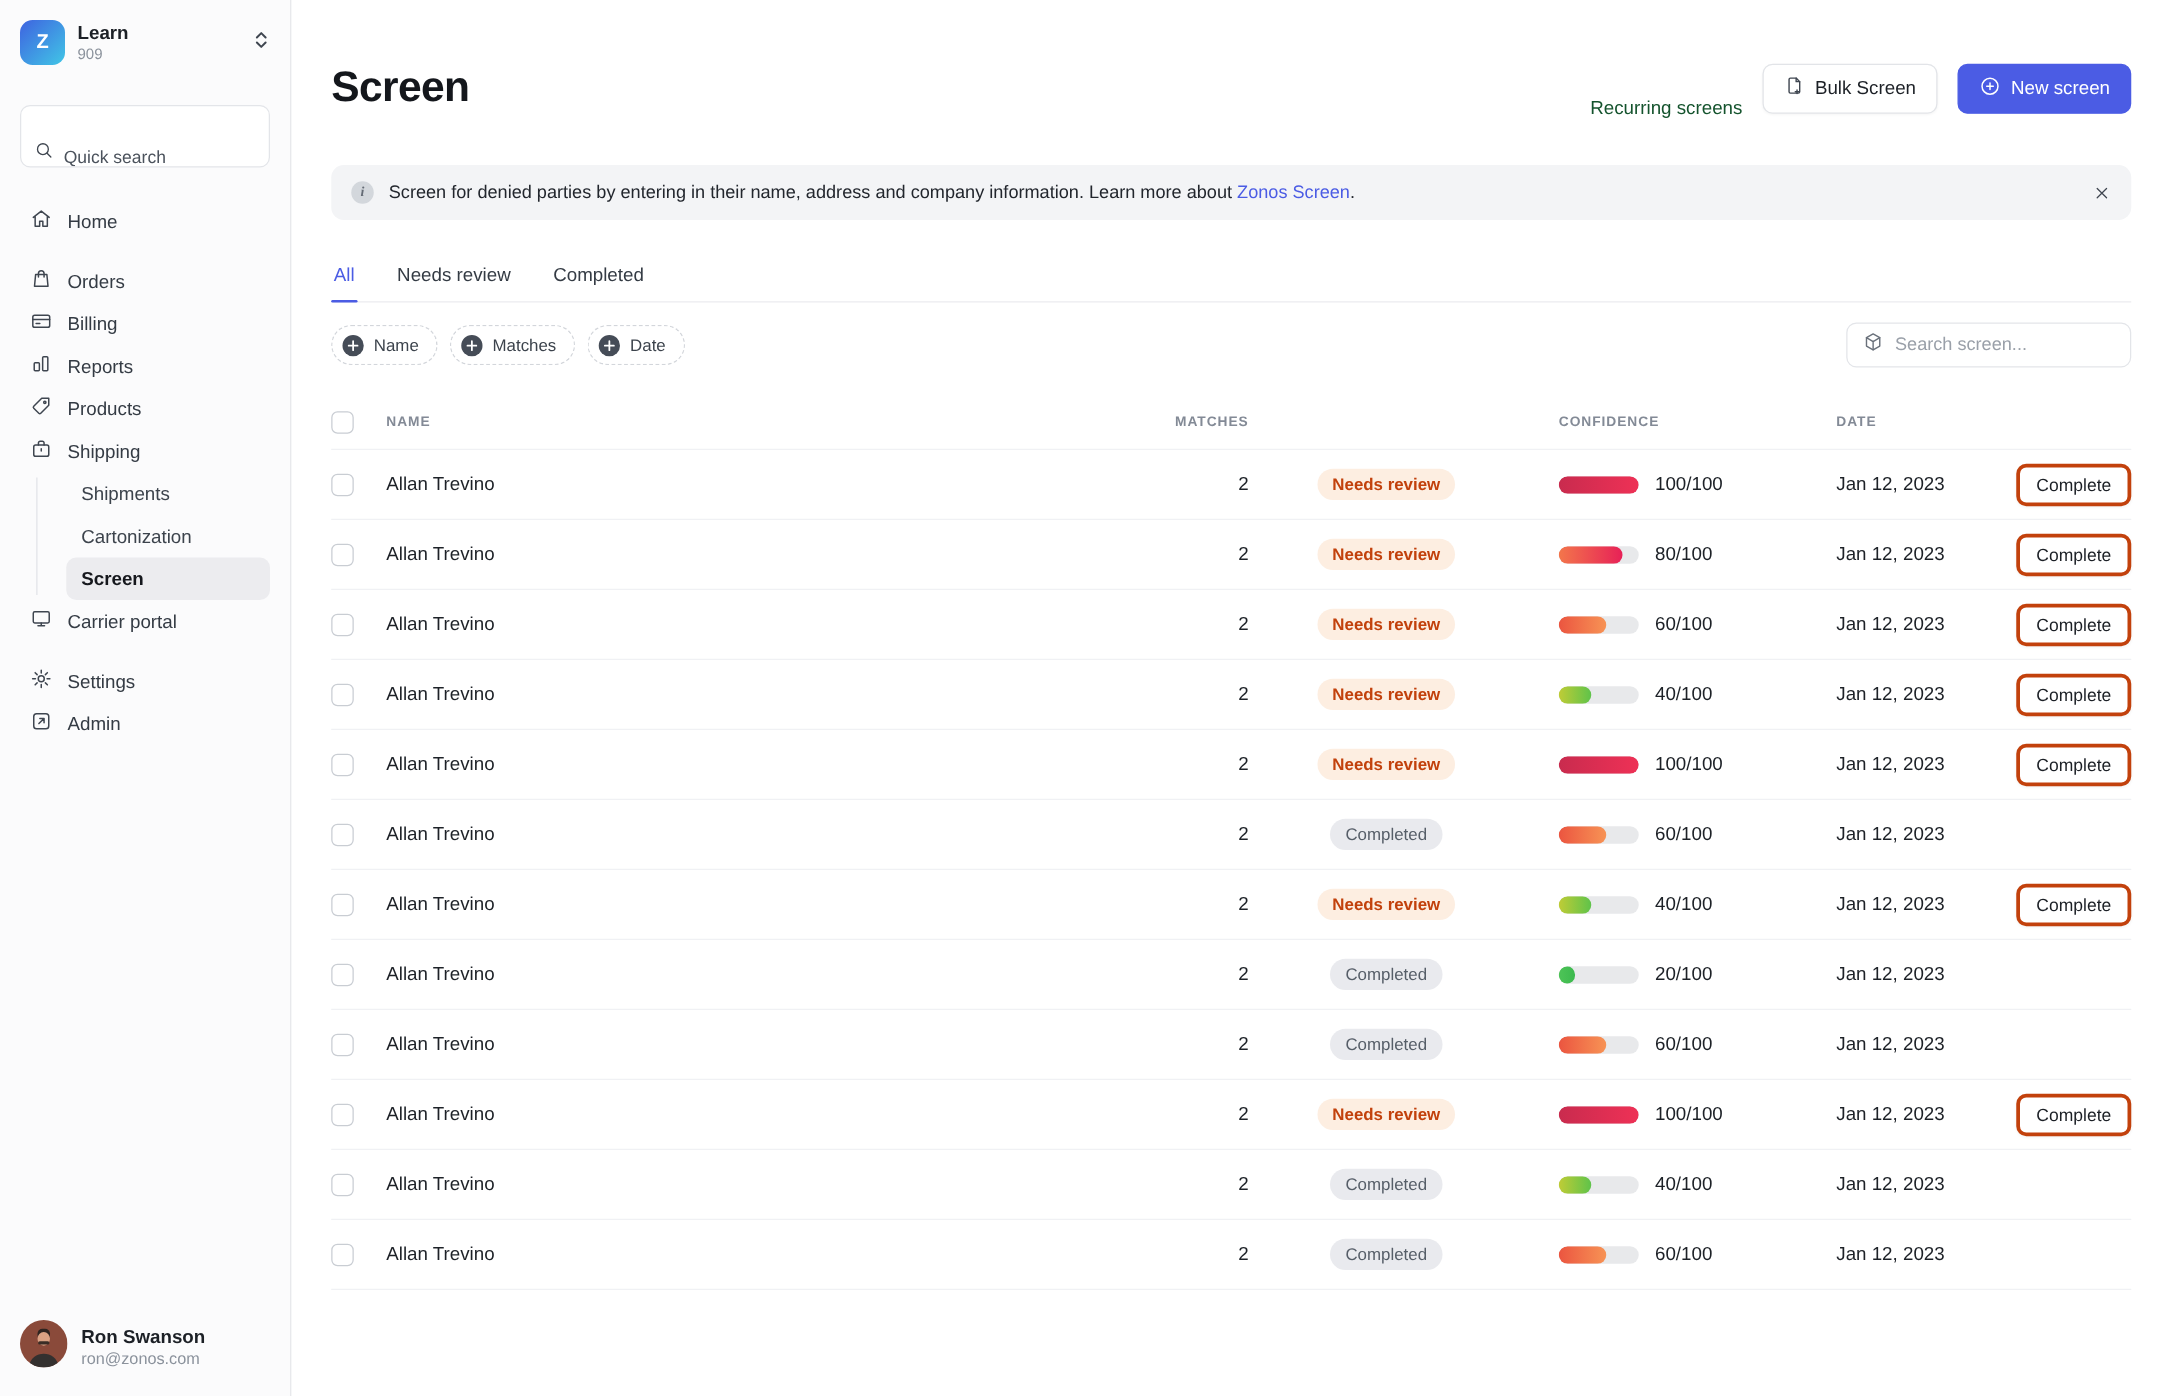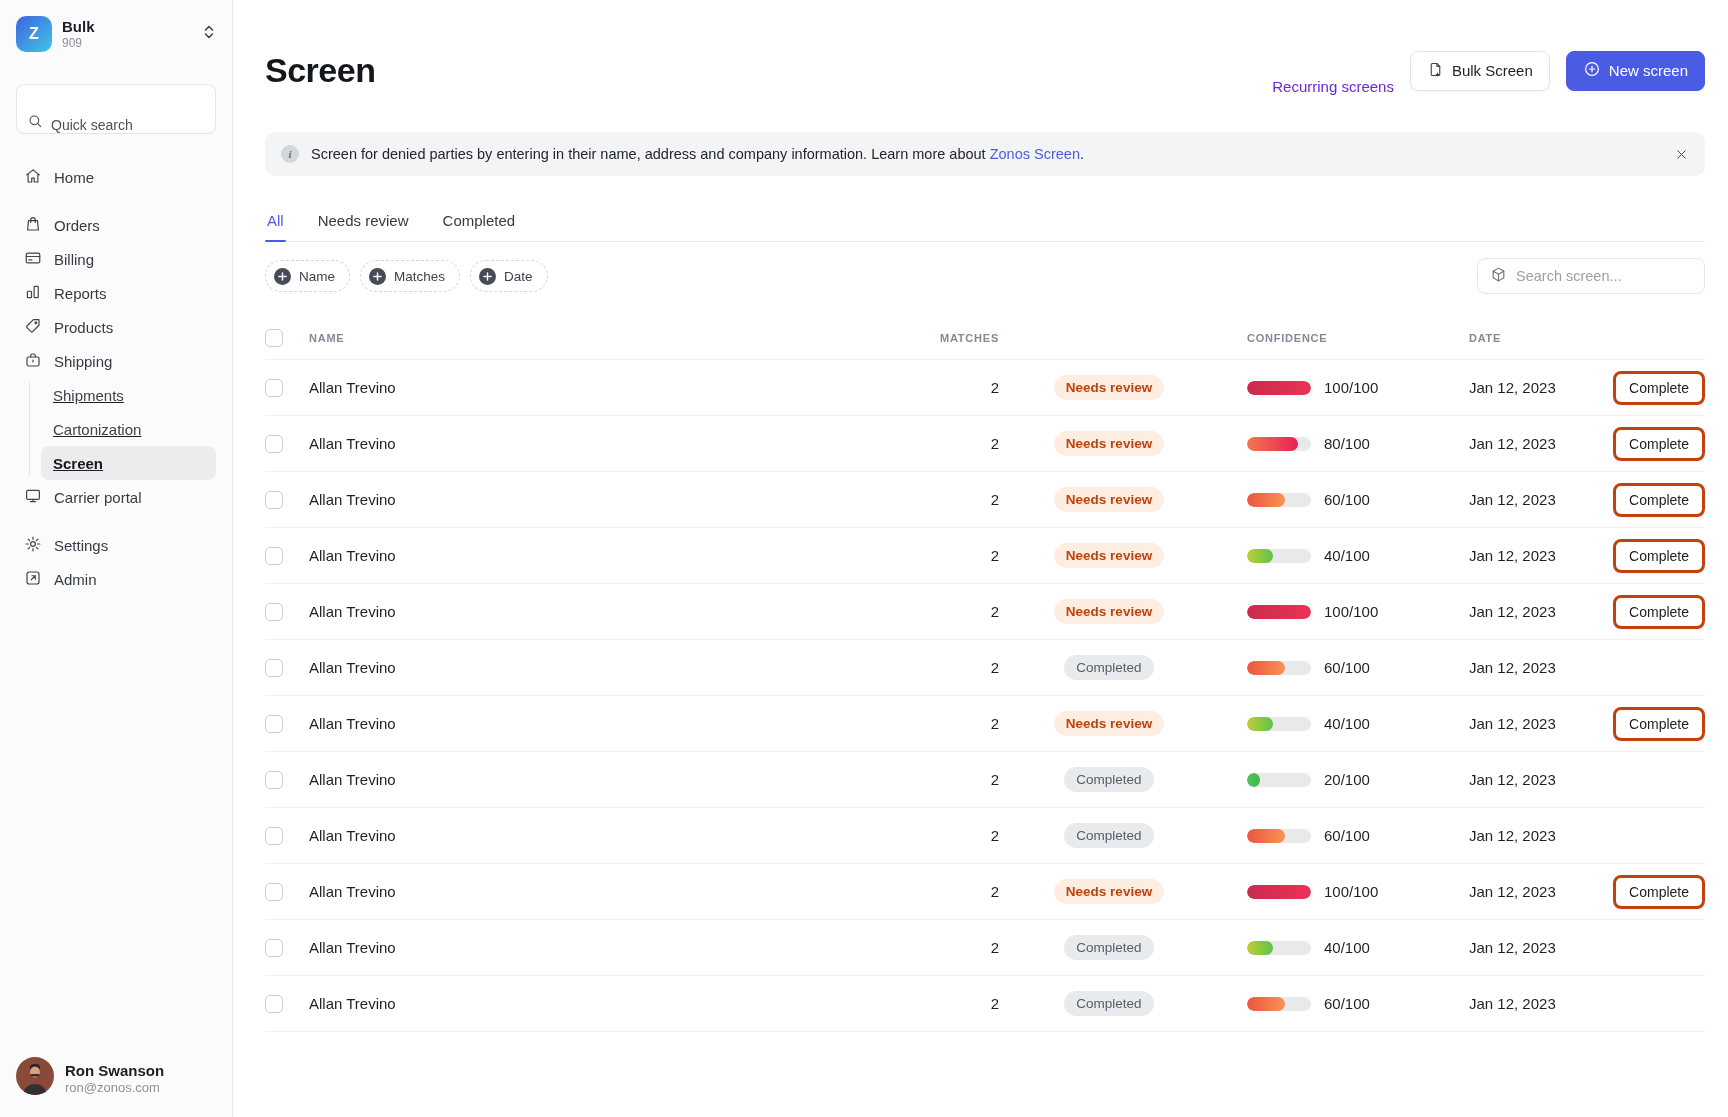"Bulk" div.ws-name { text: Bulk -> Learn }
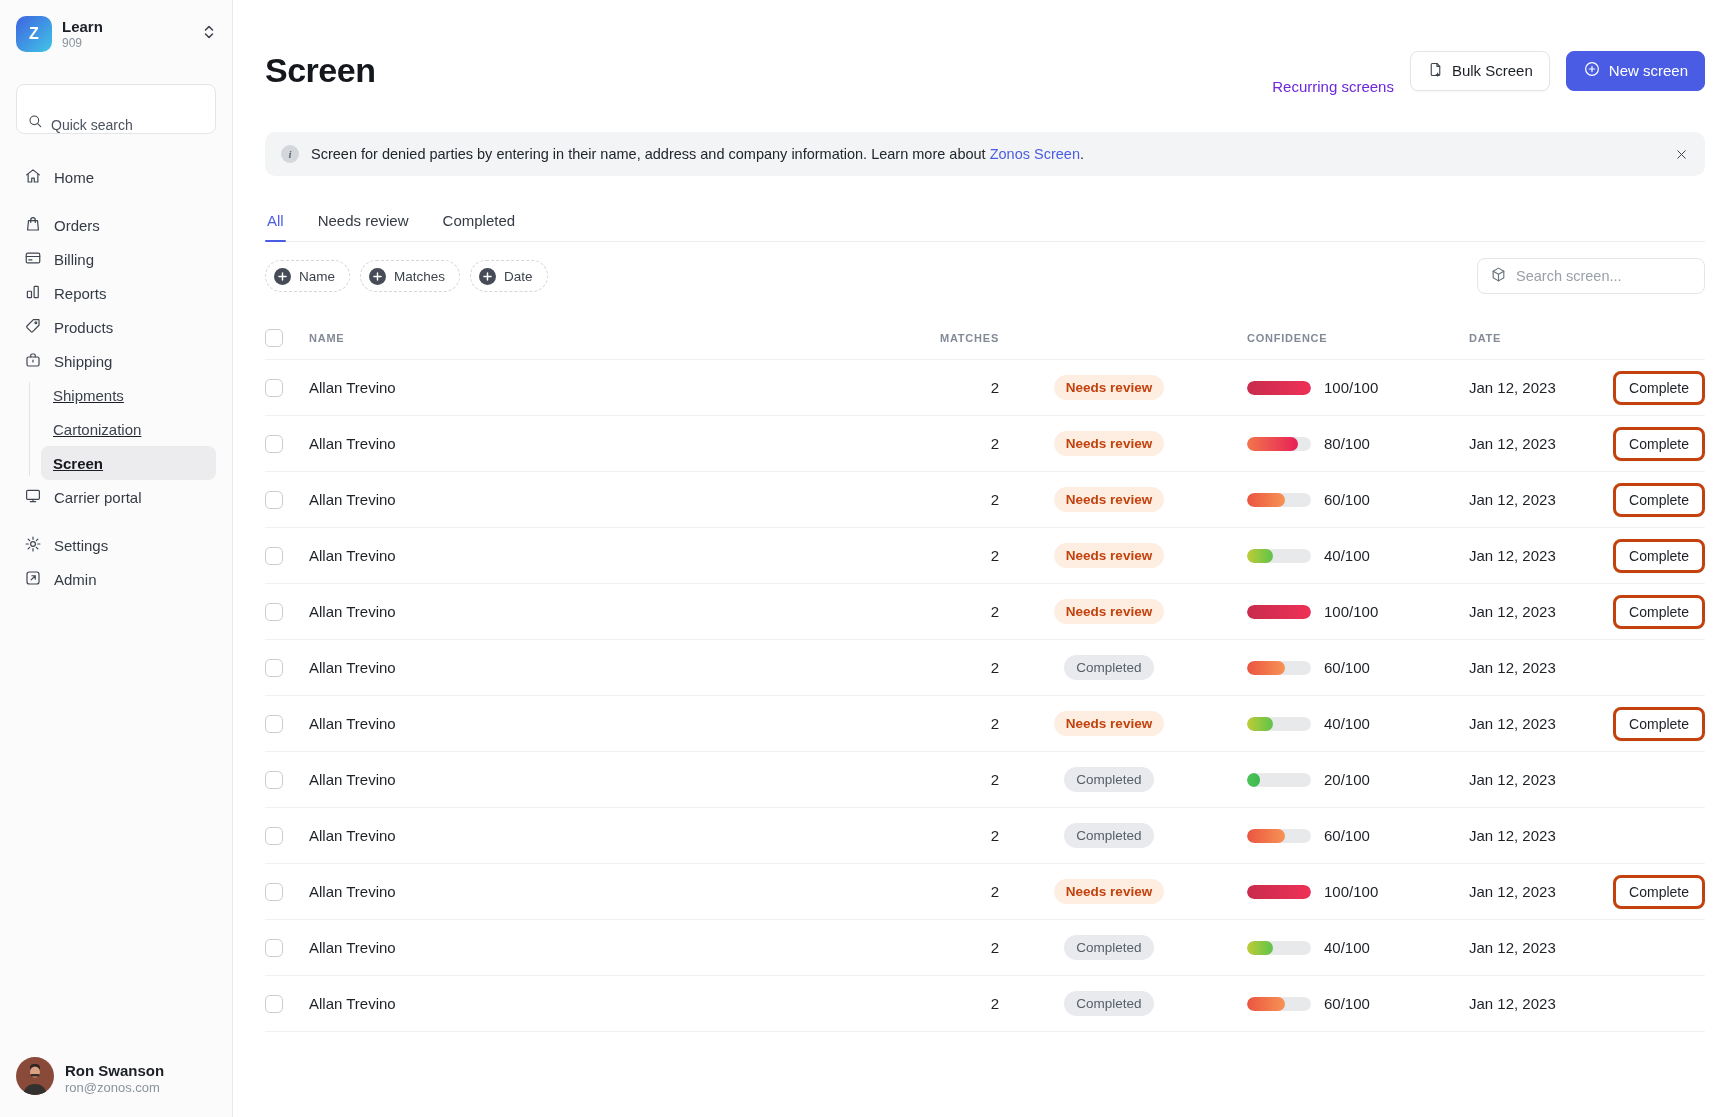"Recurring screens" .link { color: #6d28d9 -> #14532d }
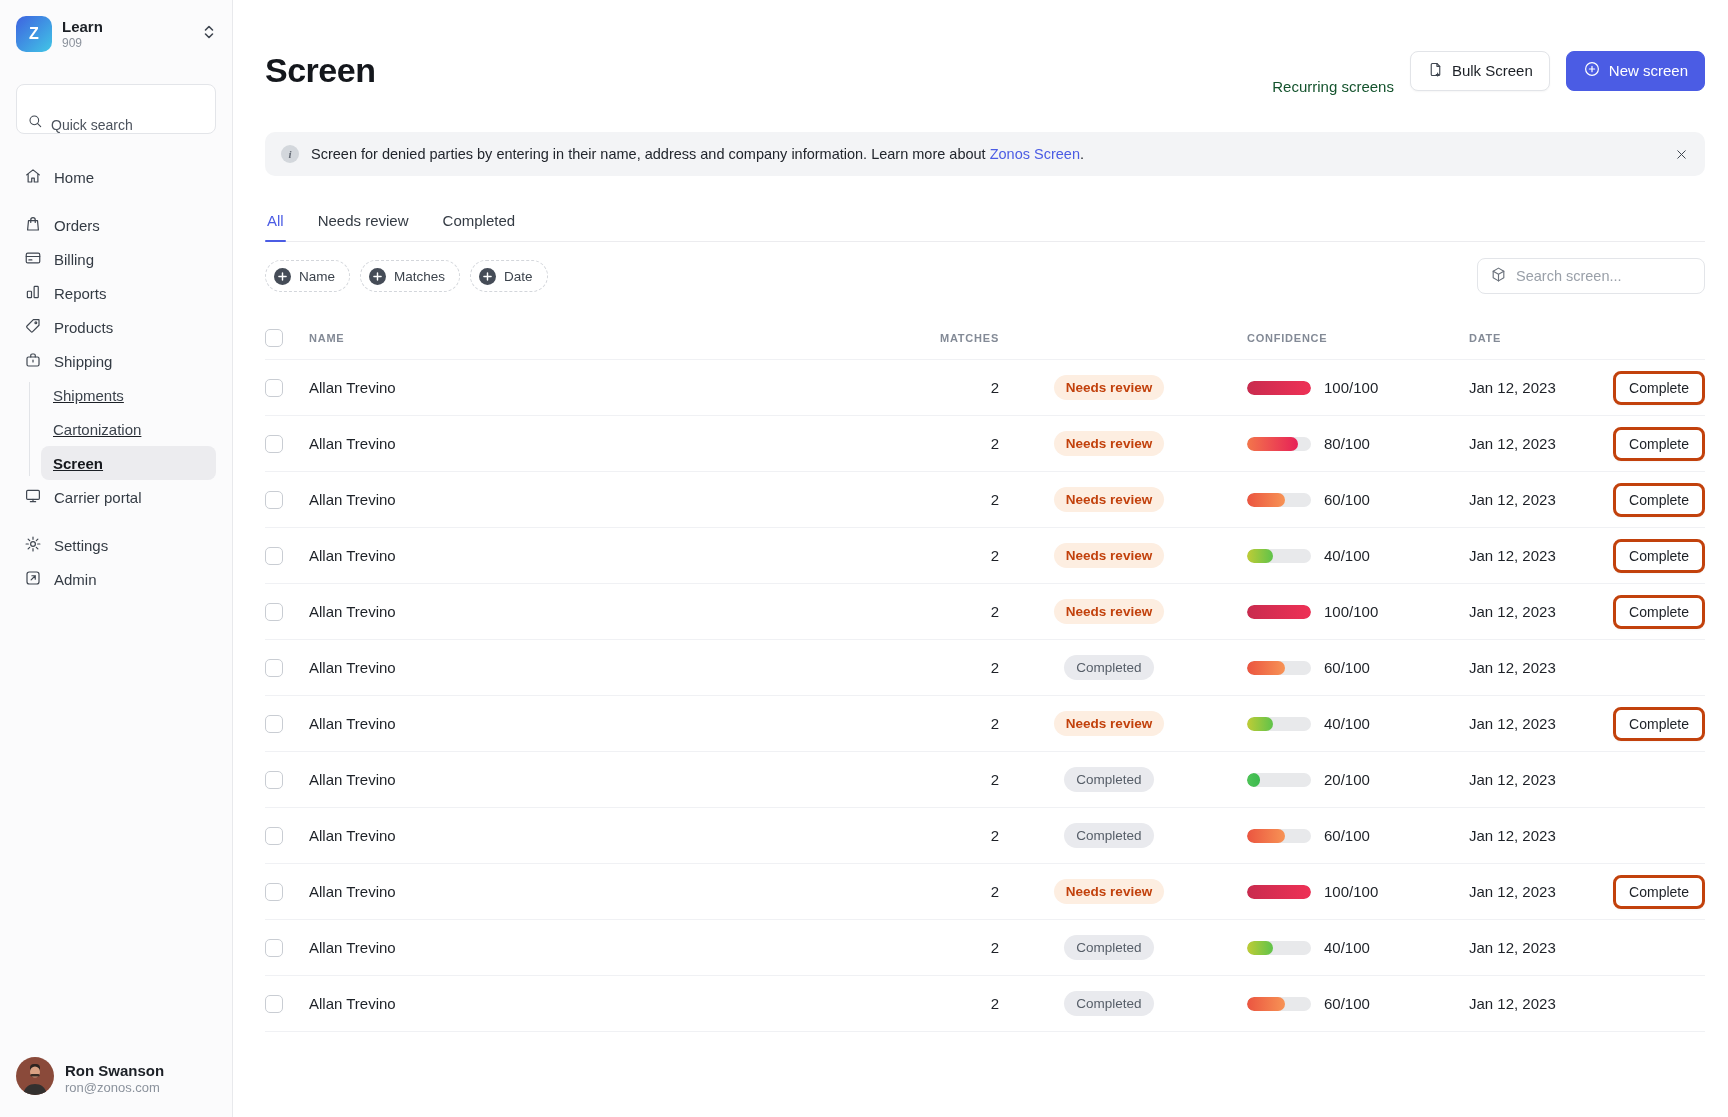"Shipments" .sub-wrap { padding-left: 4px -> 16px; text-decoration: underline -> none }
